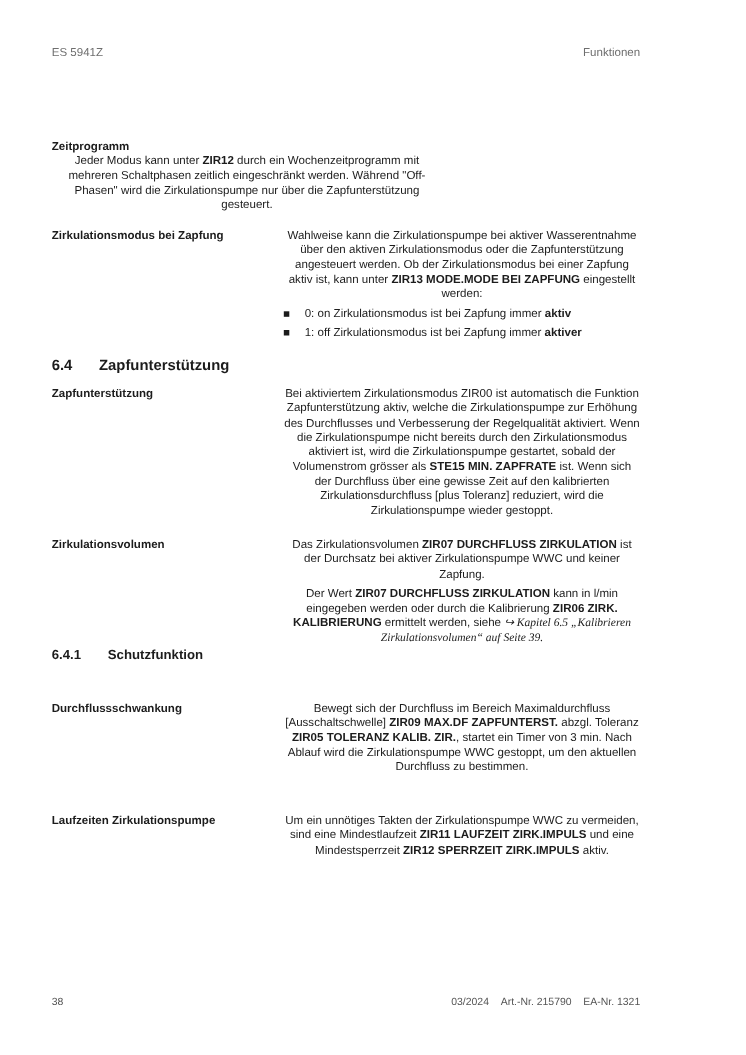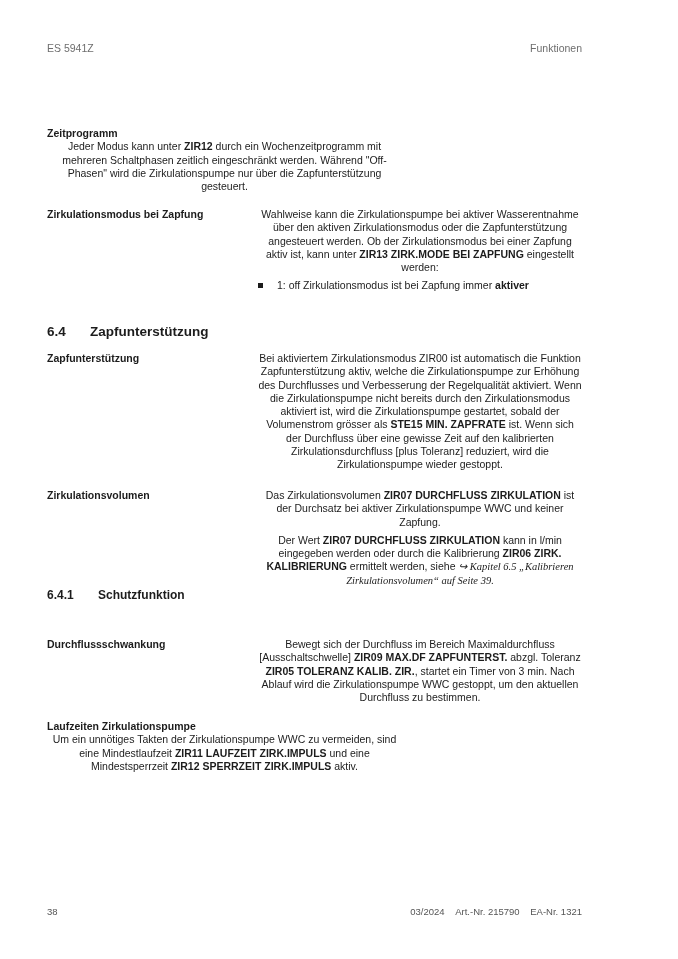"ZIR13 ZIRK.MODE BEI ZAPFUNG" span.b { text: ZIRK.MODE -> MODE.MODE }
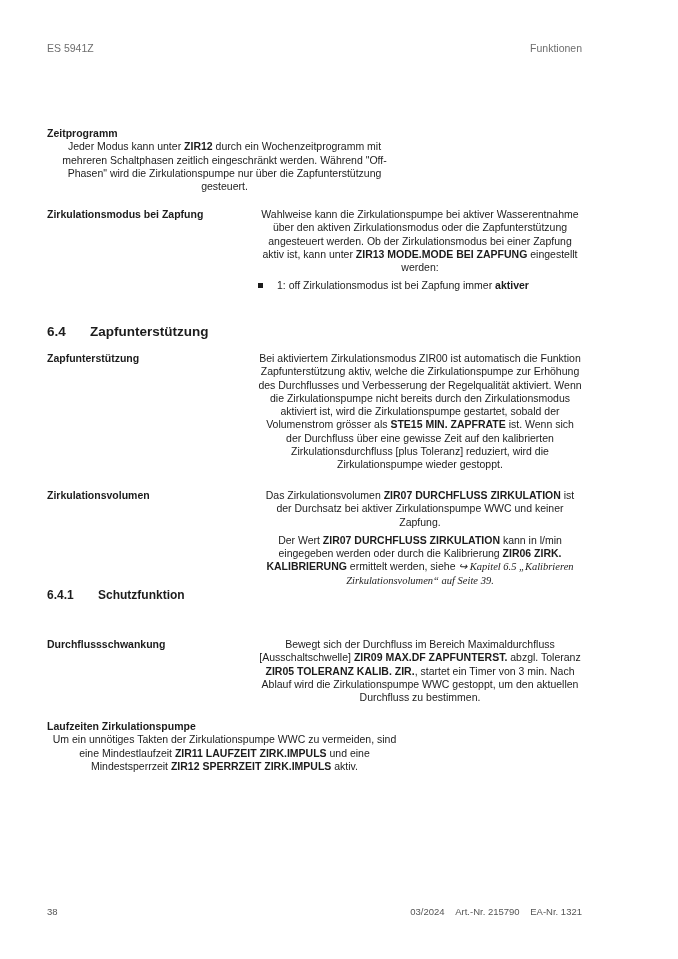"0: on Zirkulationsmodus ist bei" div.bullet { html: none -> <div> <span></span> <span><span>0: on Zirkulationsmodus ist bei Zapfung immer </span><span>aktiv</span></span> </div> }
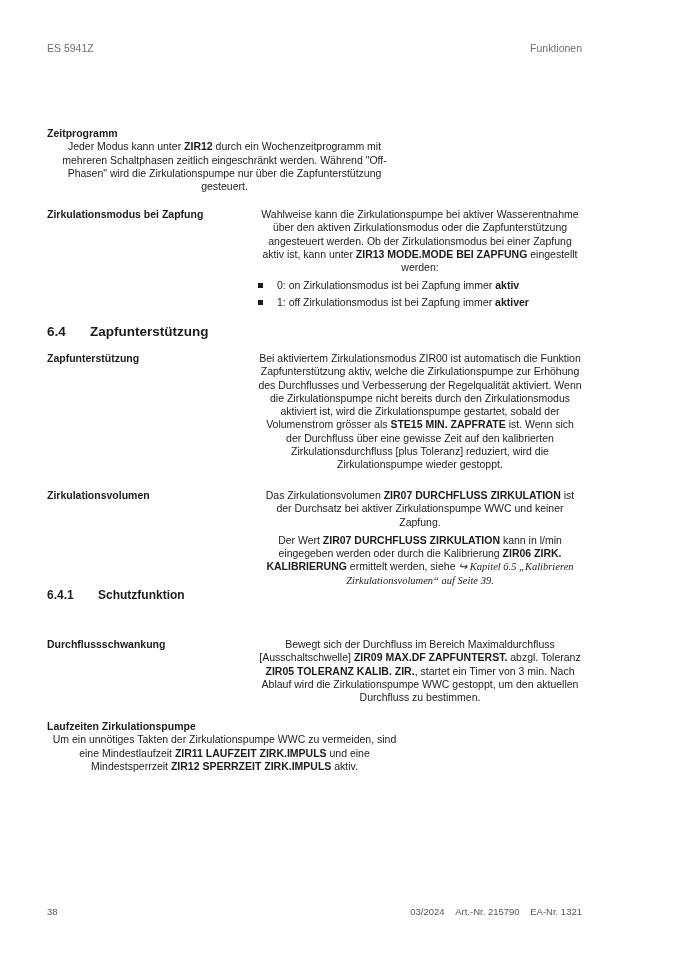"Laufzeiten Zirkulationspumpe" div.row { flex-direction: column -> none; top: 720px -> 740px }
